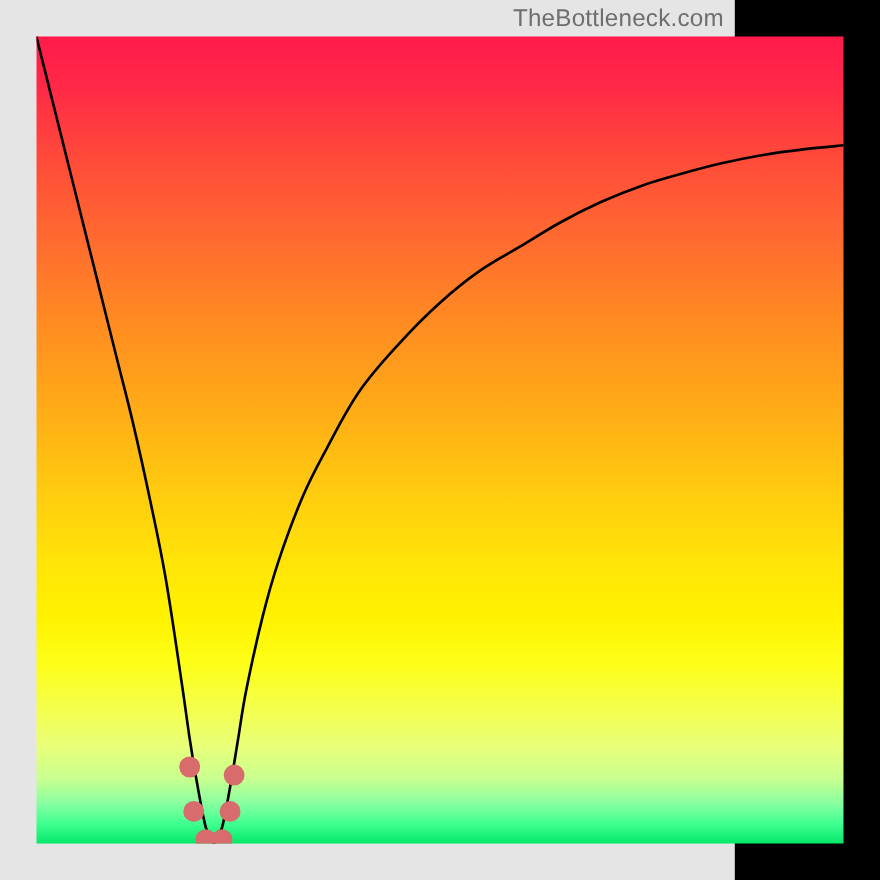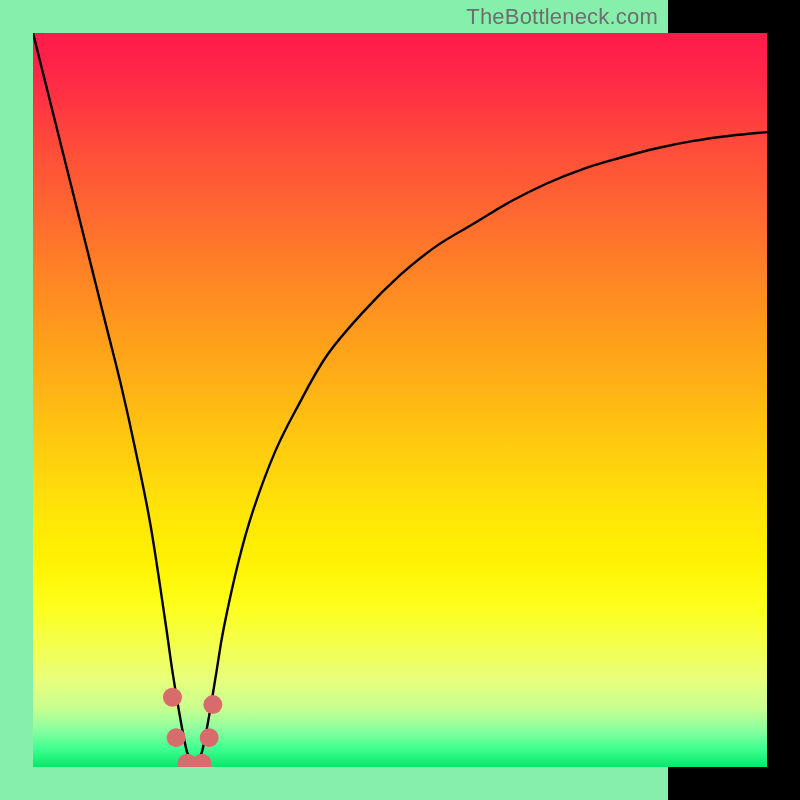"TheBottleneck.com" .frame { background: #86efac -> #e5e5e5 }
